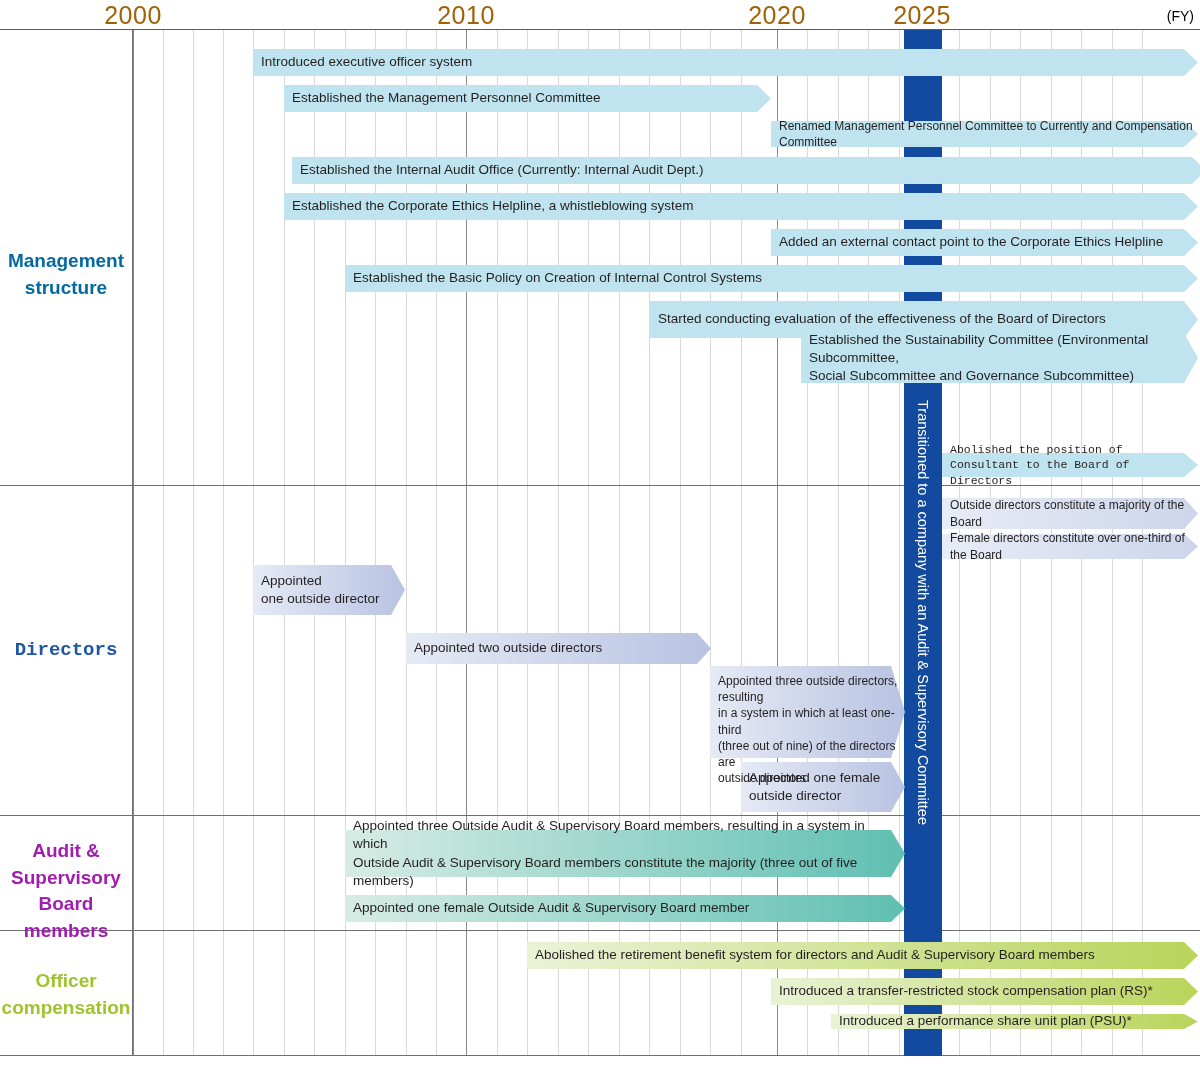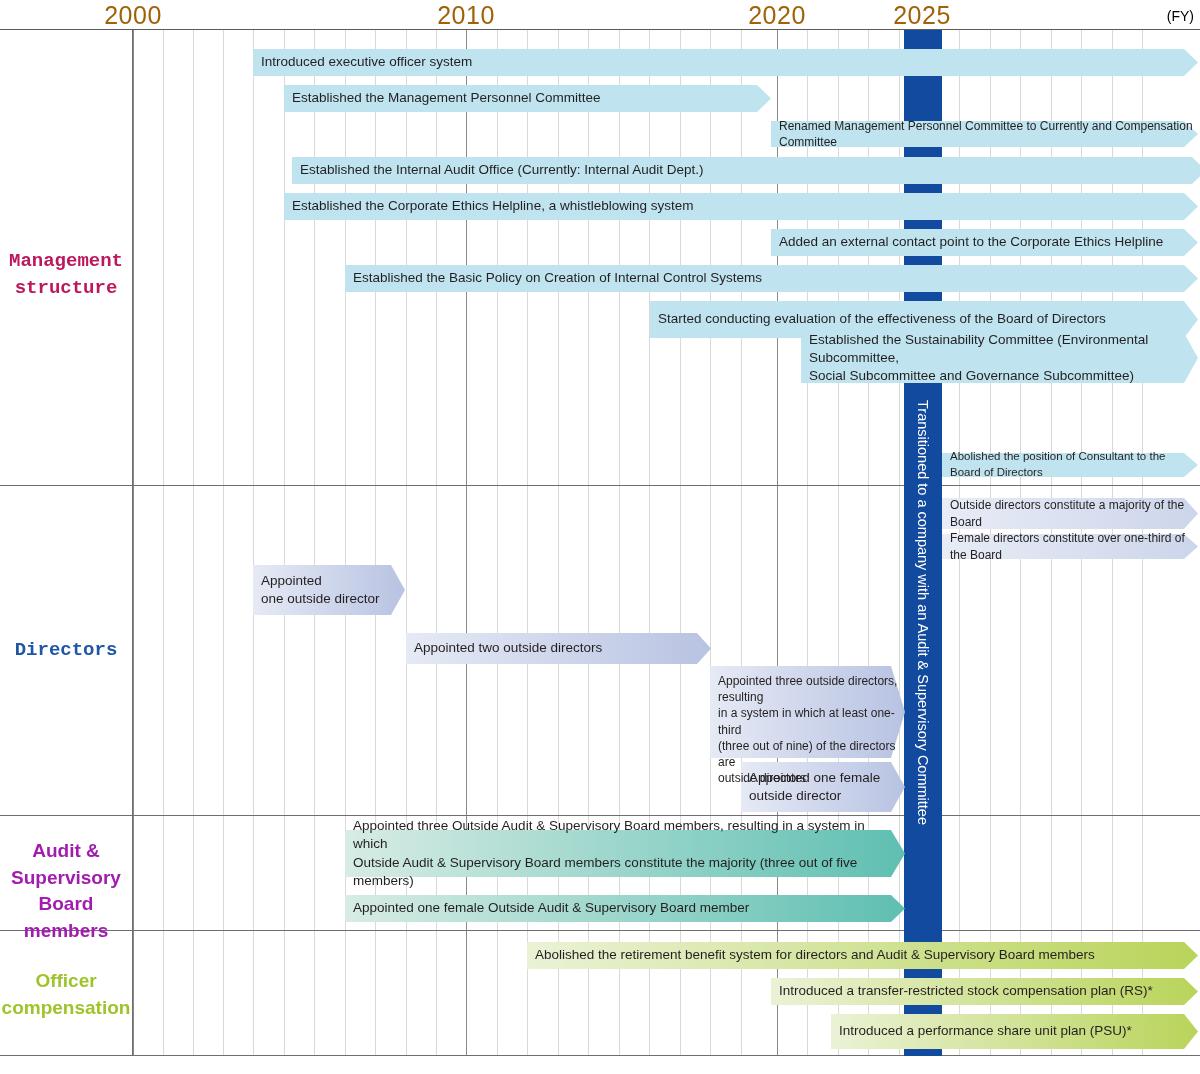"Management structure" .cat-mgmt { color: #be185d -> #0369a1; font-family: Liberation Mono, monospace -> none }
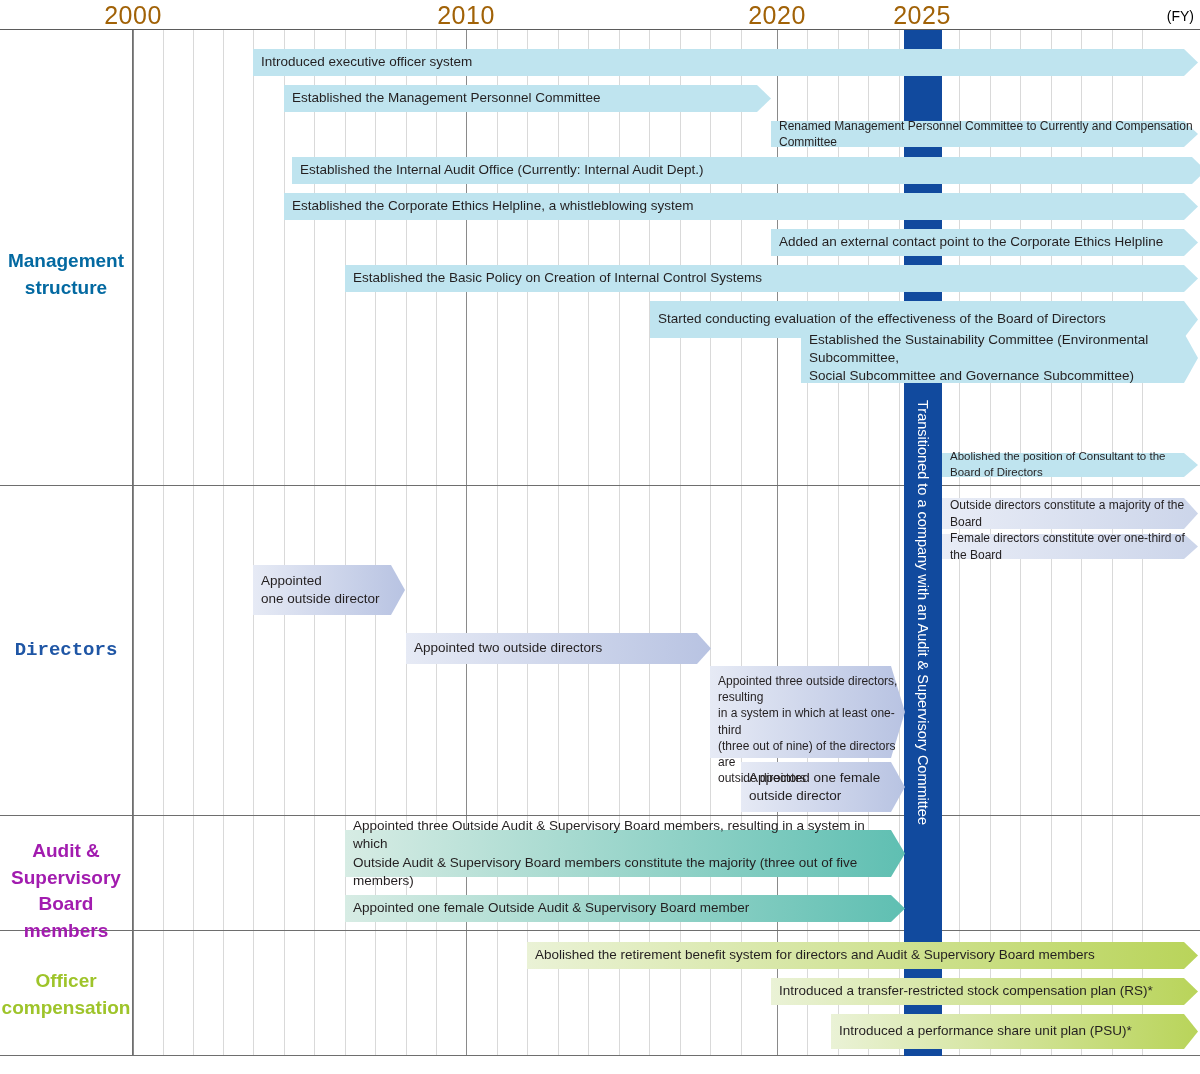"Abolished the position of Consultant" .bar.tiny .txt { font-family: none -> Liberation Mono, monospace }
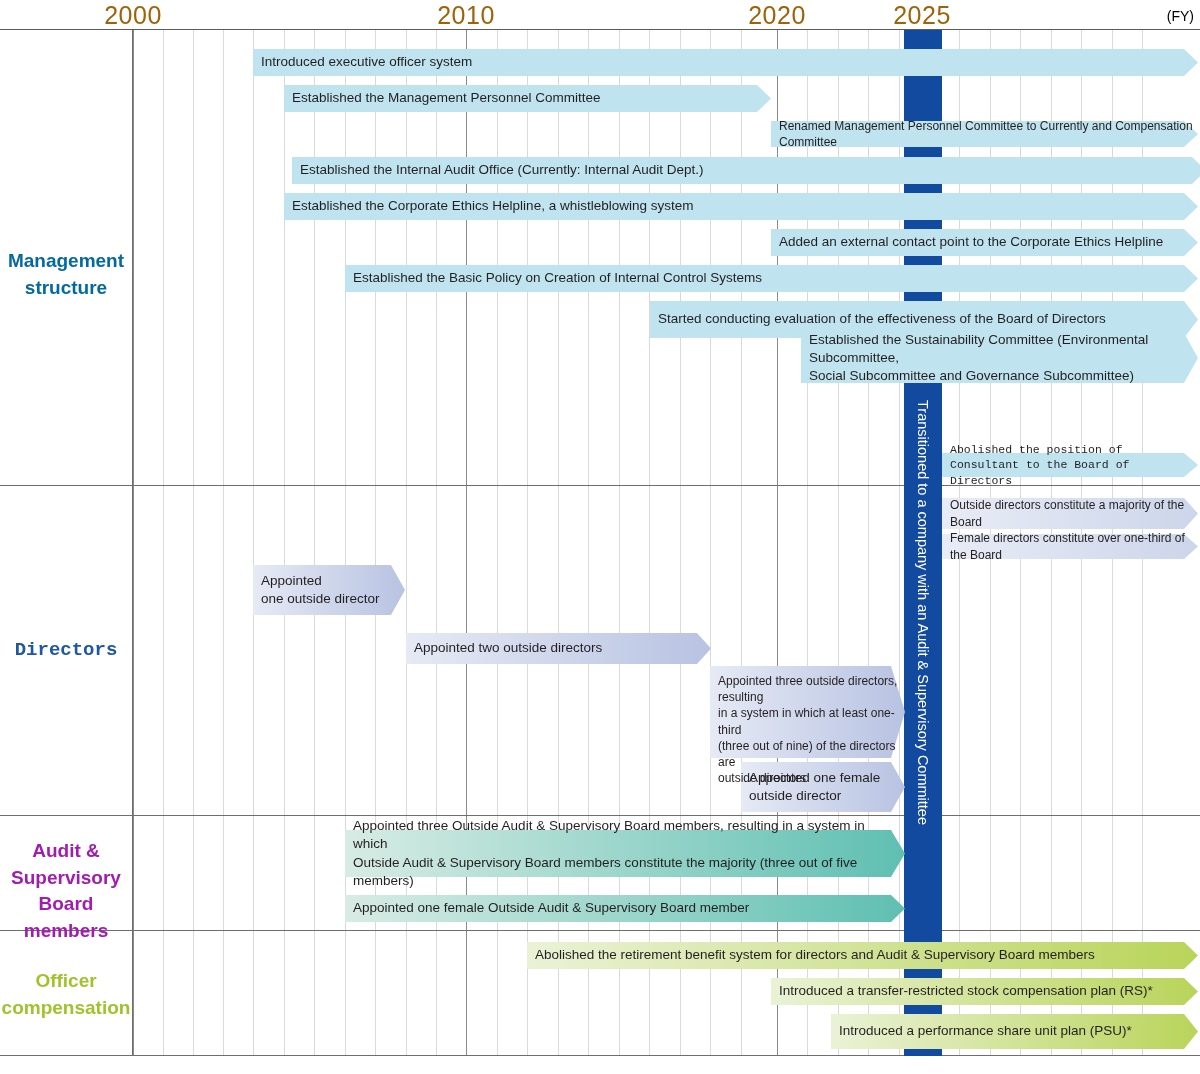"Introduced a performance share unit" div.bar { height: 35px -> 15px }
